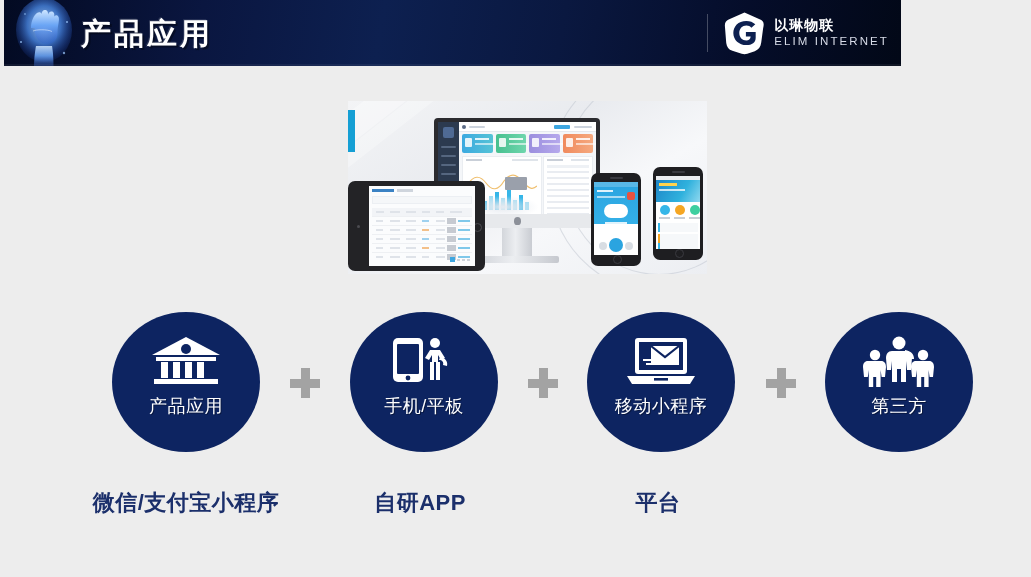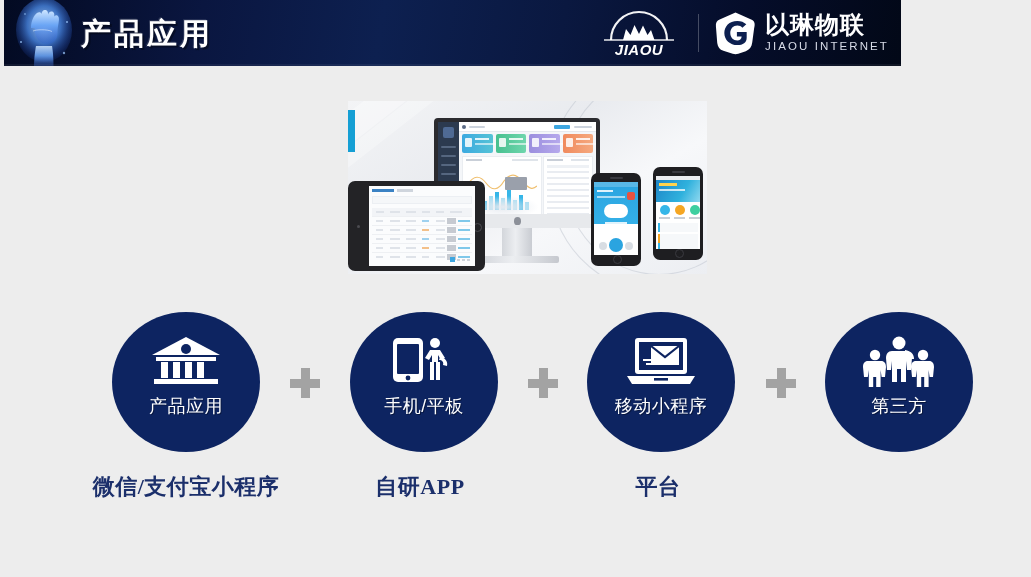"以琳物联" .logo-elim-cn { font-size: 24px -> 14px }
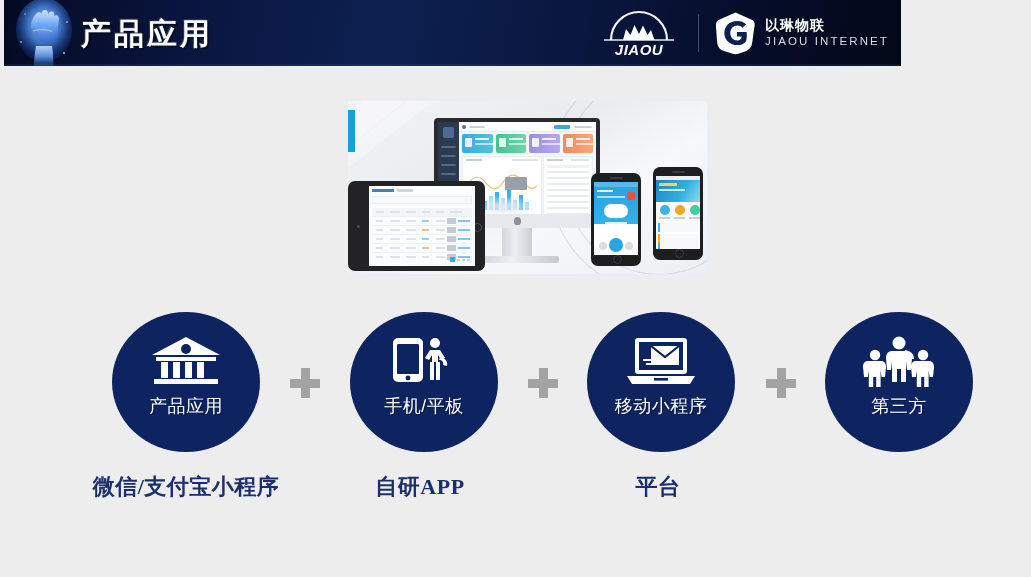"JIAOU" div.logo-jiaou { html: <div> <svg> <path></path> <path></path> <path></path> </svg> <div>JIAOU</div> </div> -> none }
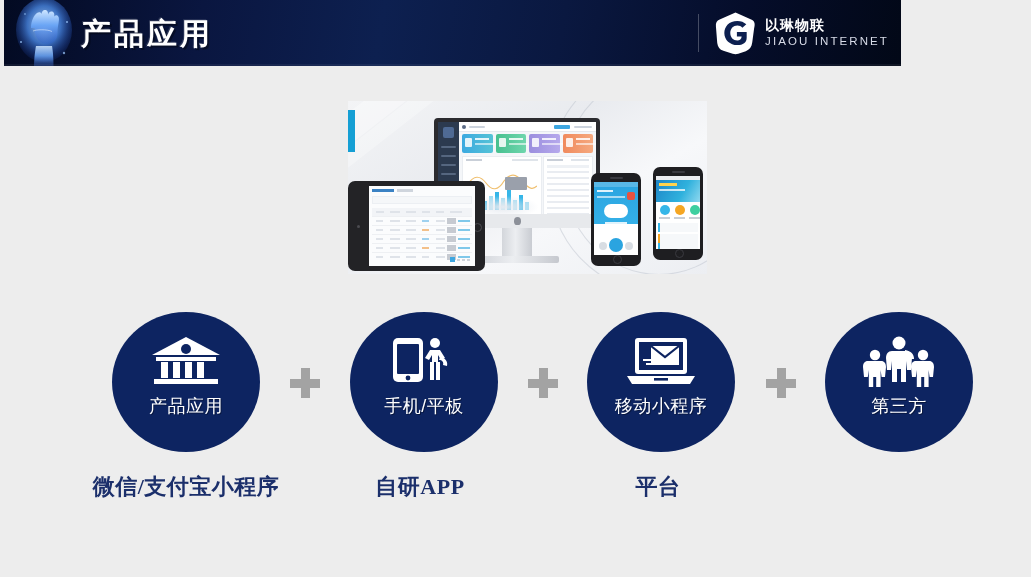"JIAOU INTERNET" div.logo-elim-en { text: JIAOU -> ELIM }
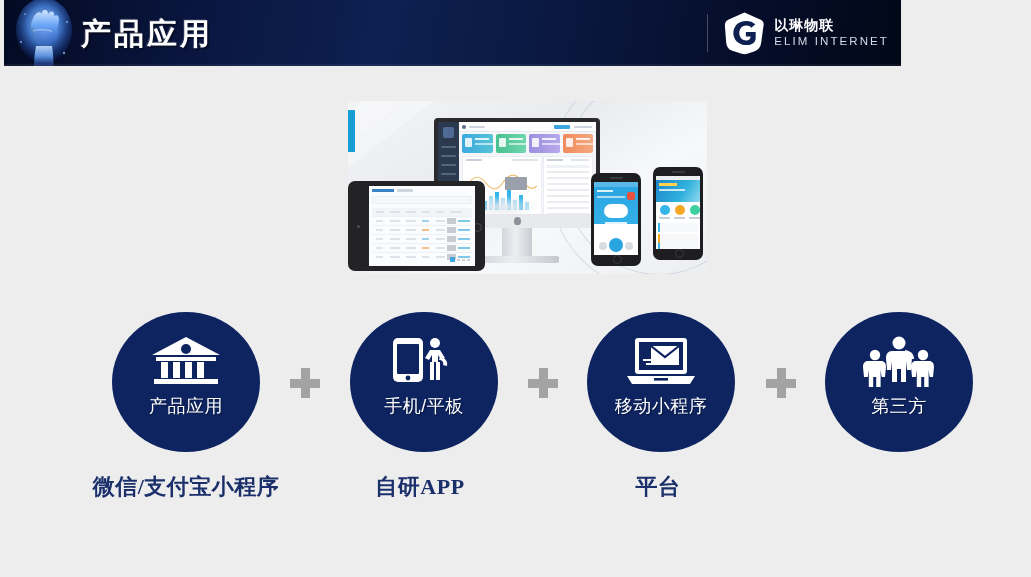"微信/支付宝小程序" .captions { font-family: Liberation Serif, serif -> none; top: 472px -> 488px }
